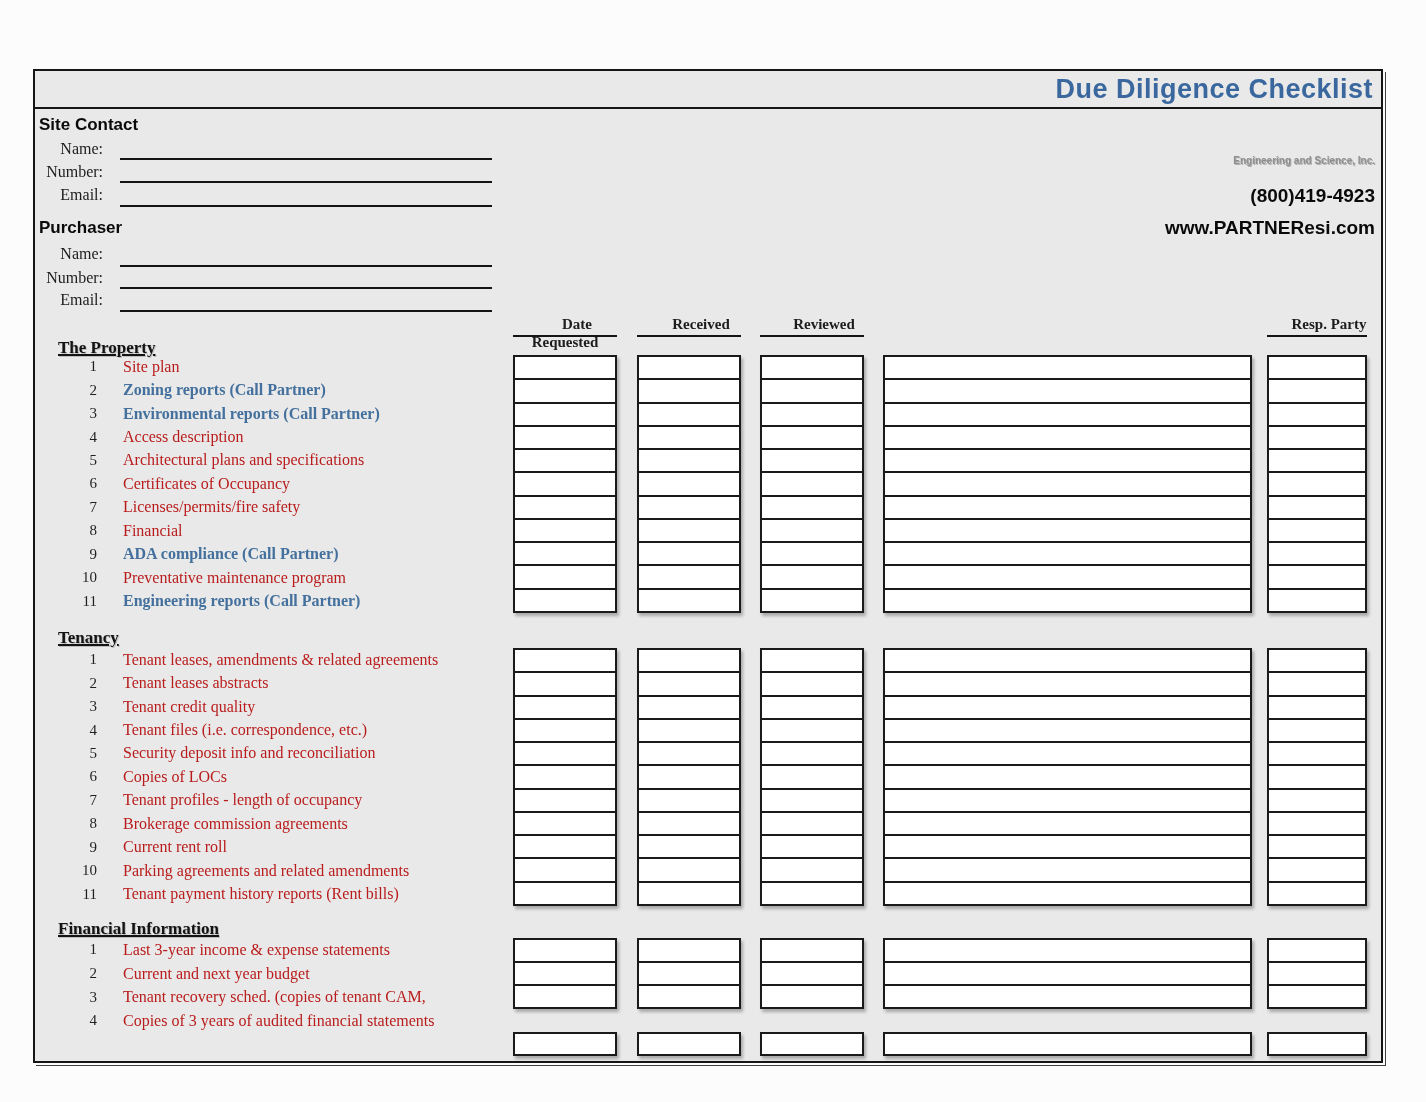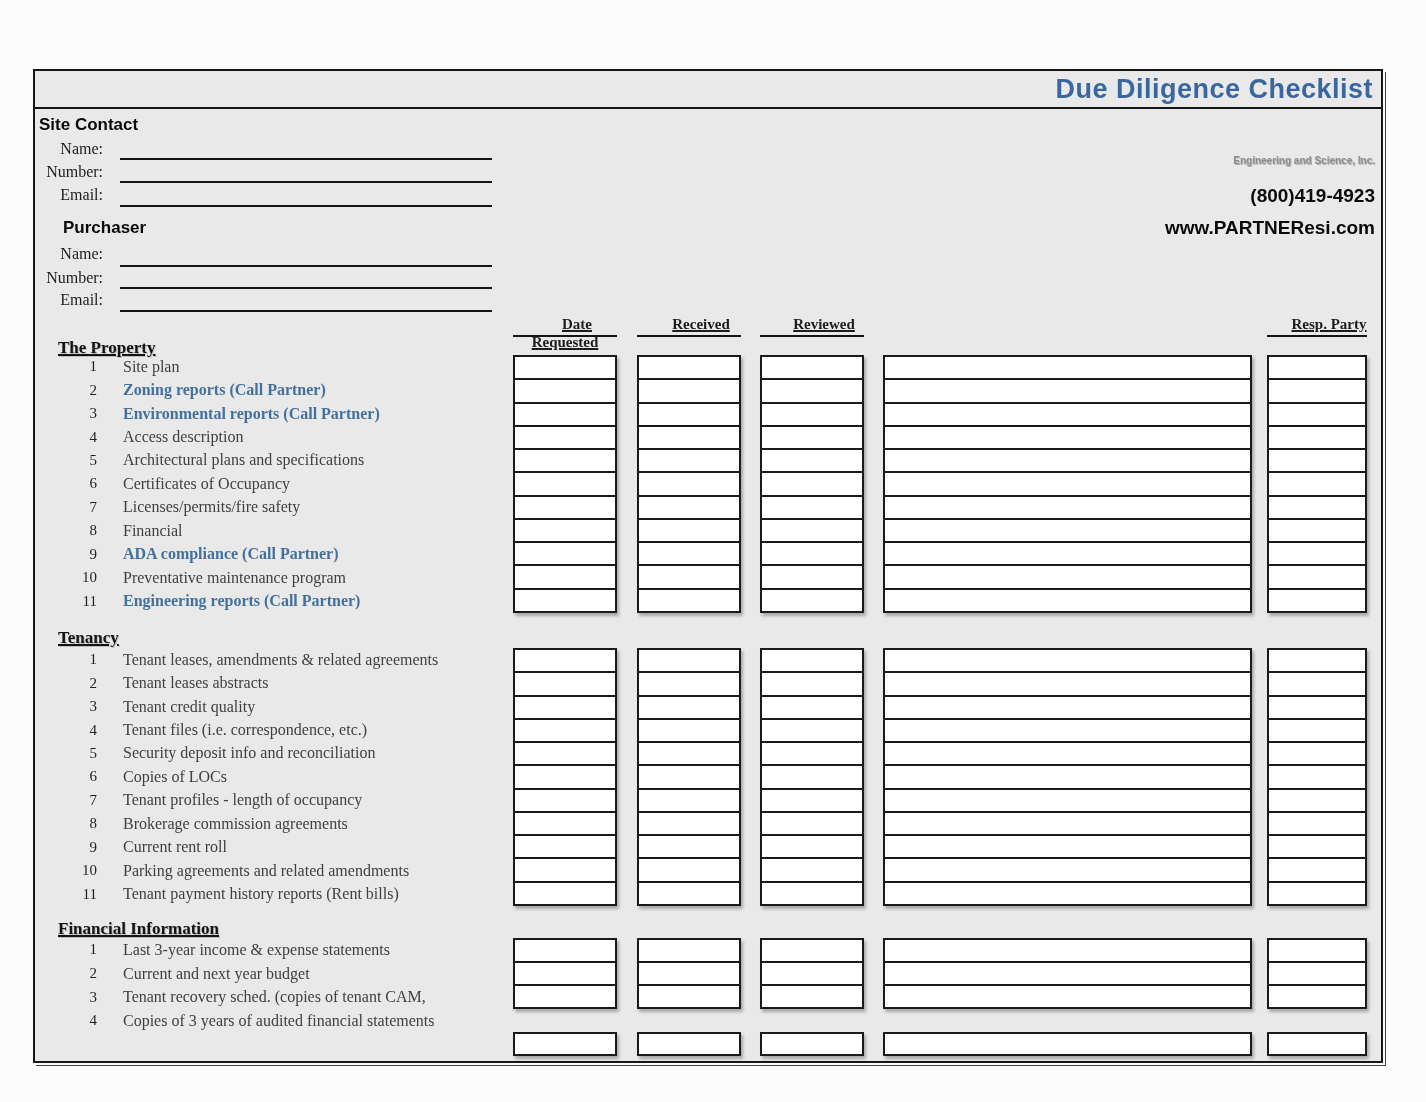"Purchaser" div.group-heading { margin-left: 24px -> none }
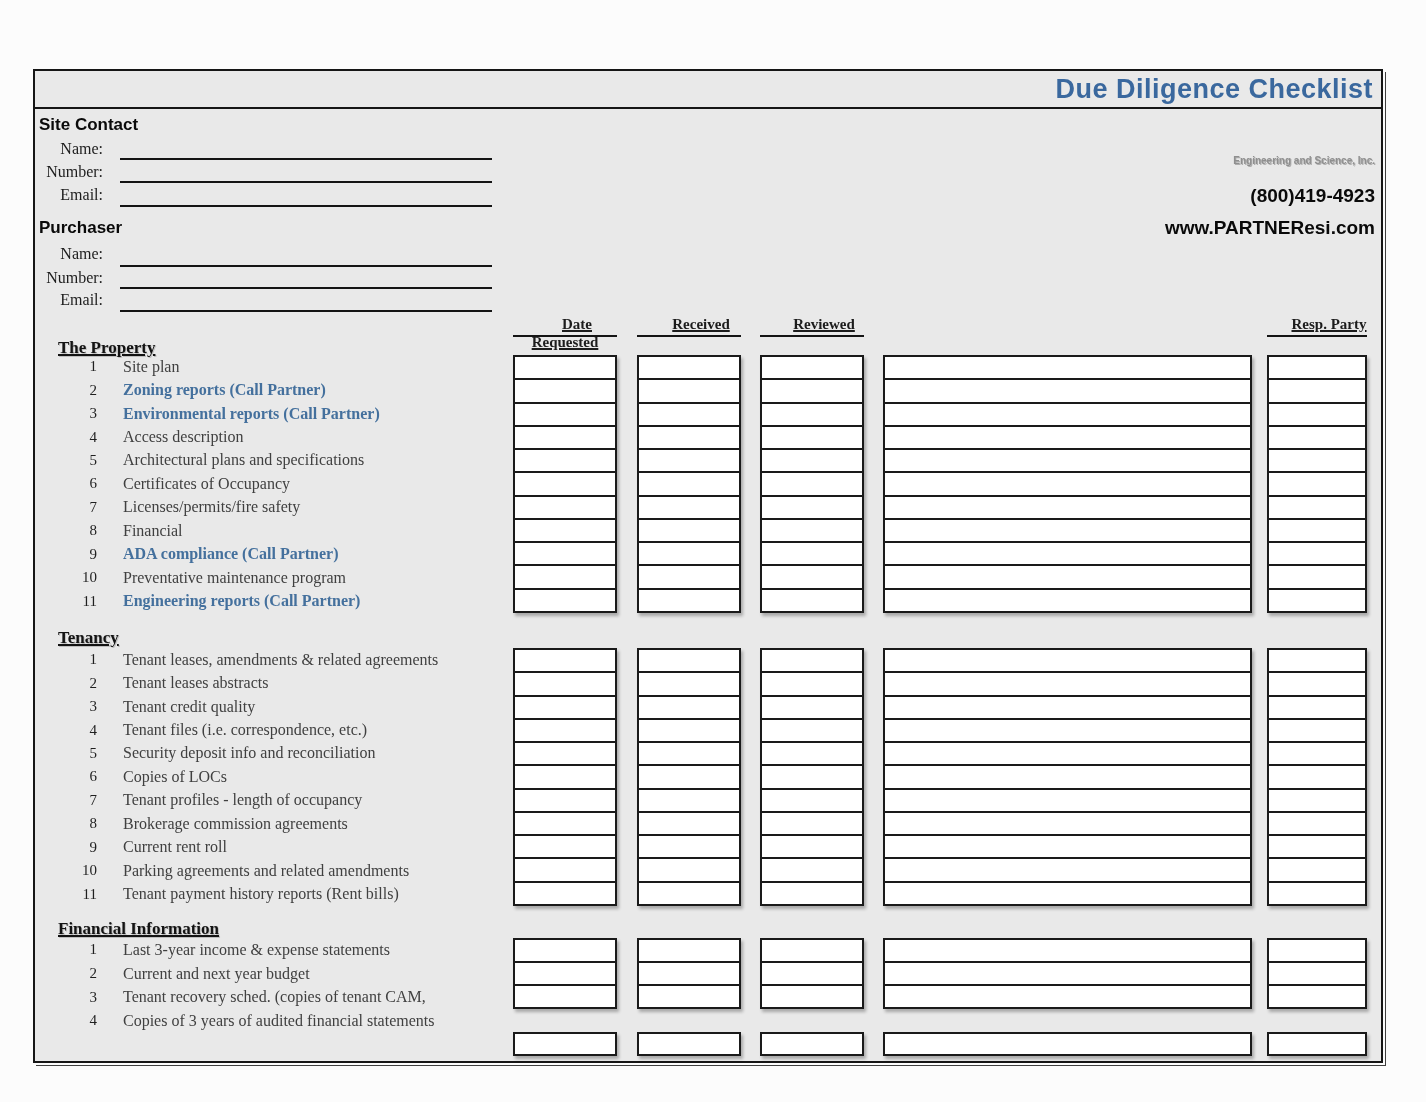"Date Requested" .colhead span { text-decoration: underline -> none }
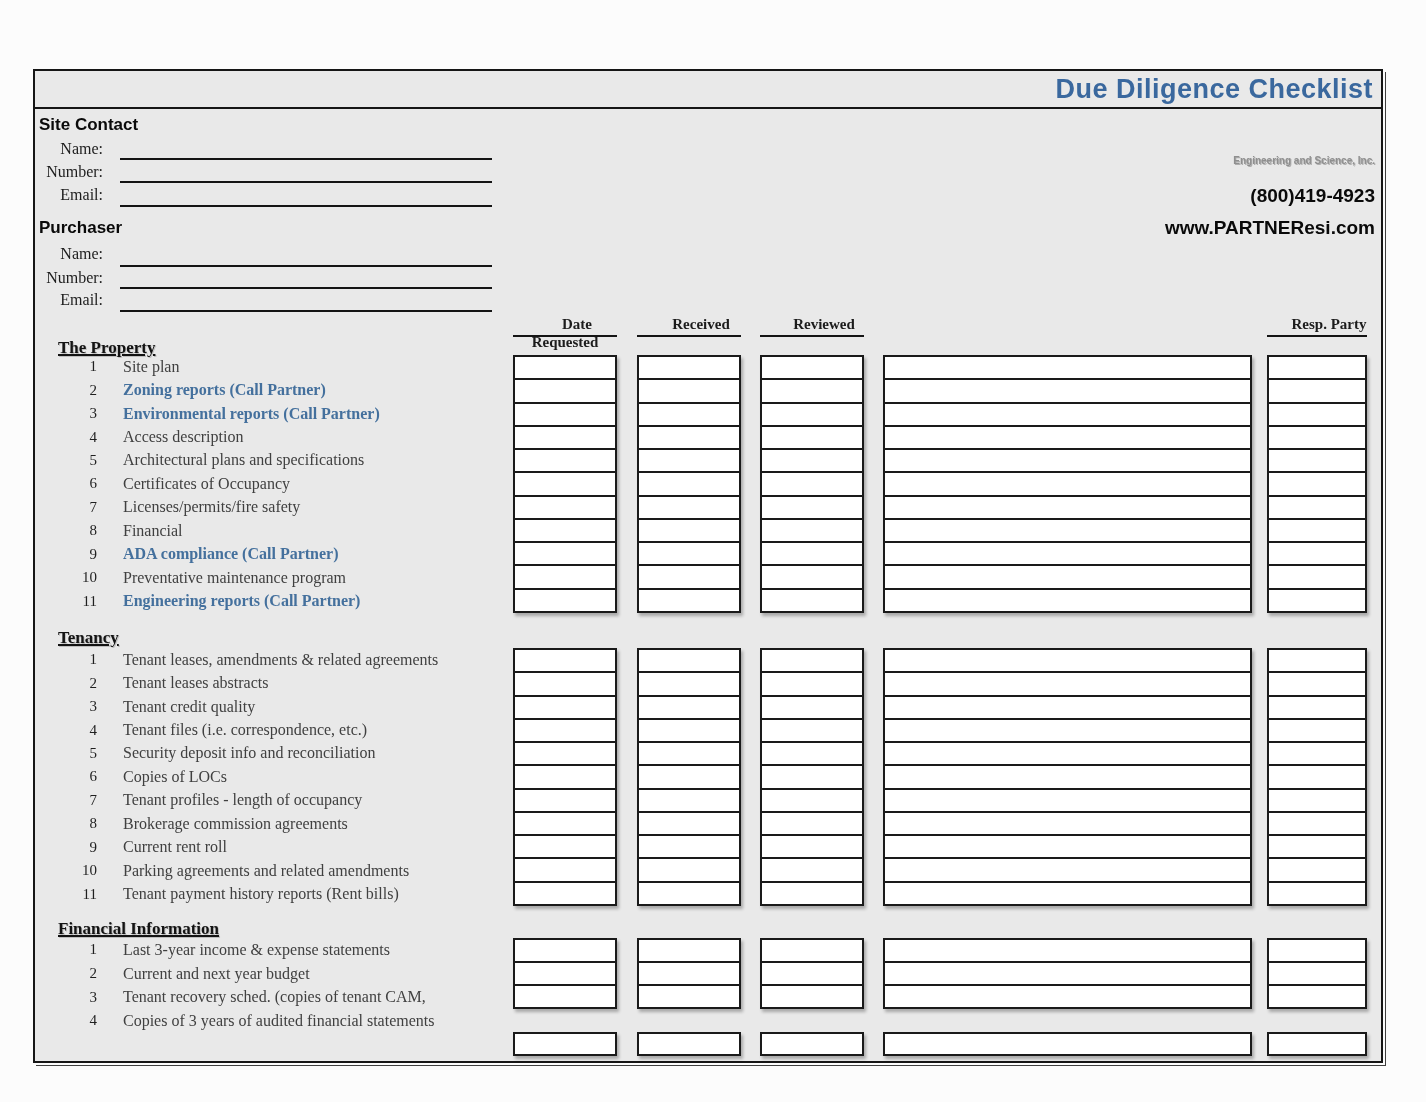"Site plan" .item-row .label { color: #404040 -> #b91c1c }
